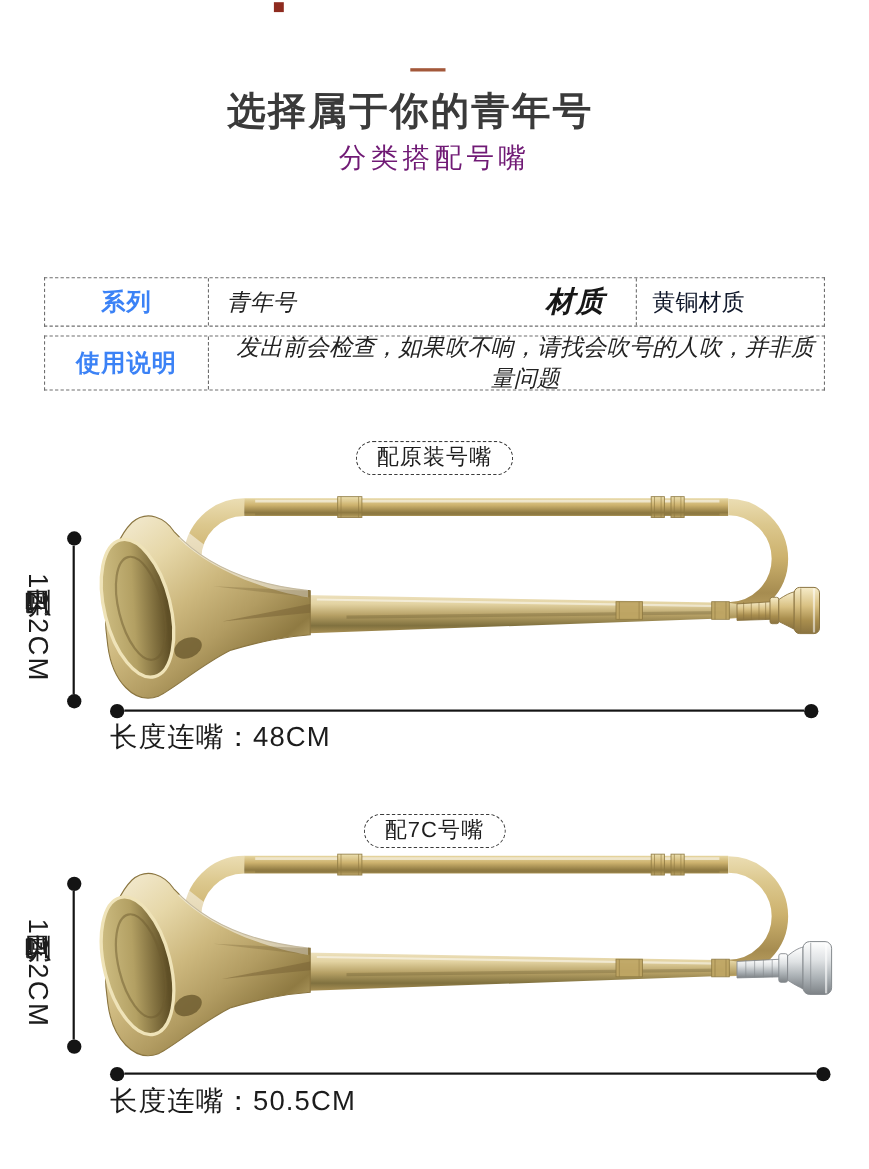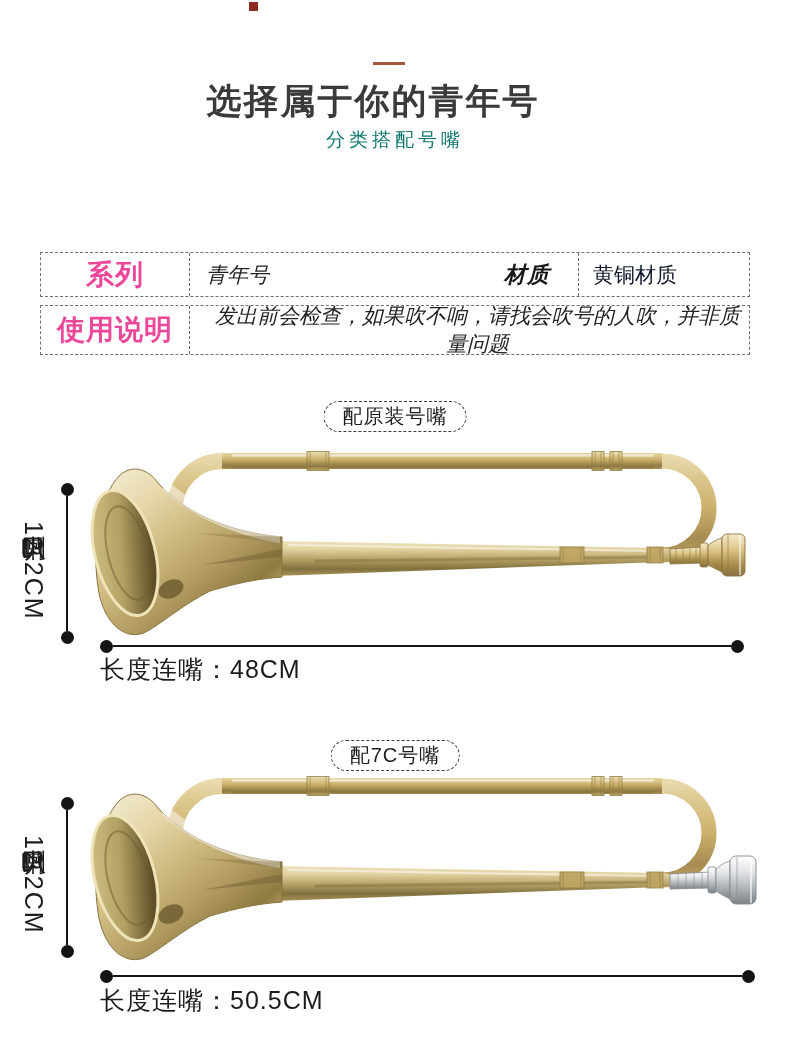"分类搭配号嘴" .subtitle { color: #0f766e -> #701a75; font-size: 19px -> 25px }
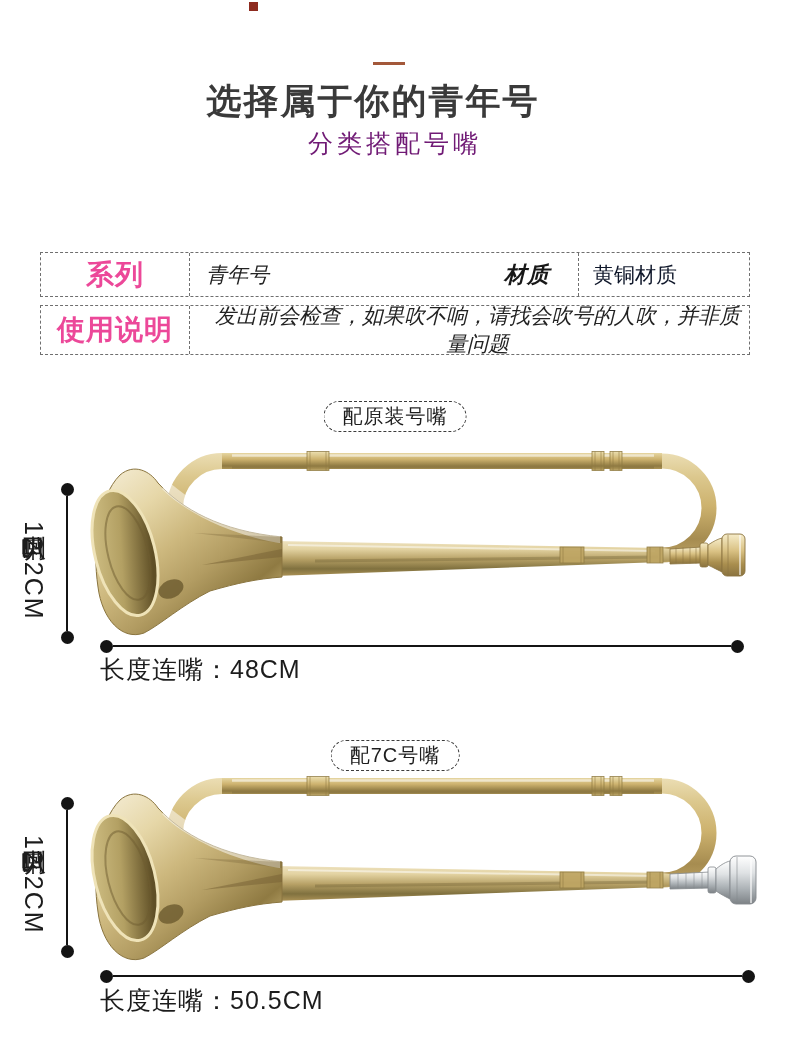"系列" .t-label { color: #ec4899 -> #3b82f6; font-size: 28px -> 22px }
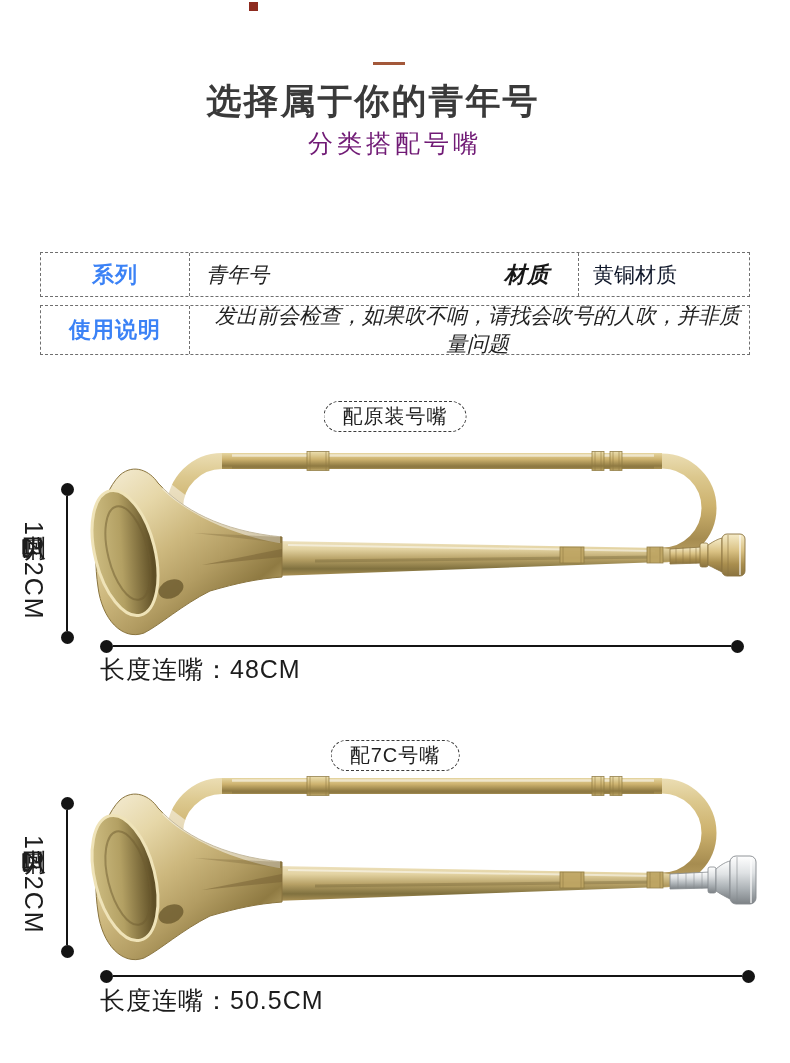"材质" .t-value .inline-label { font-size: 22px -> 26px }
